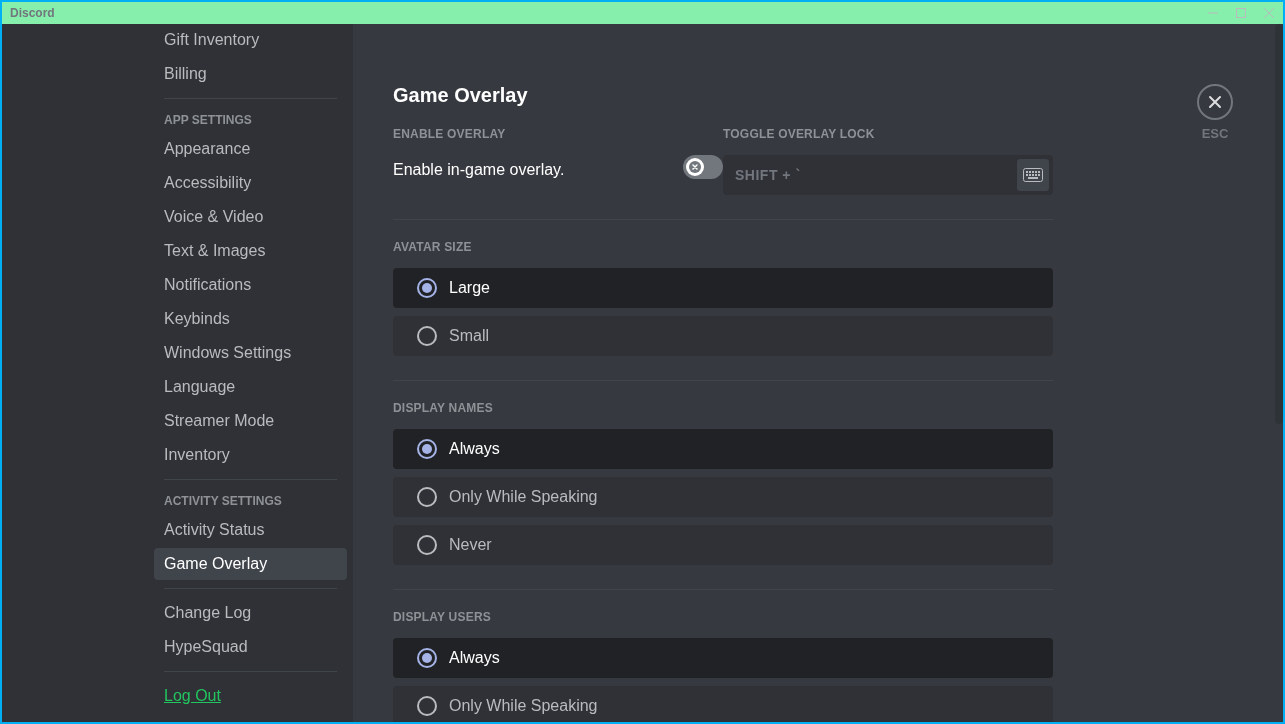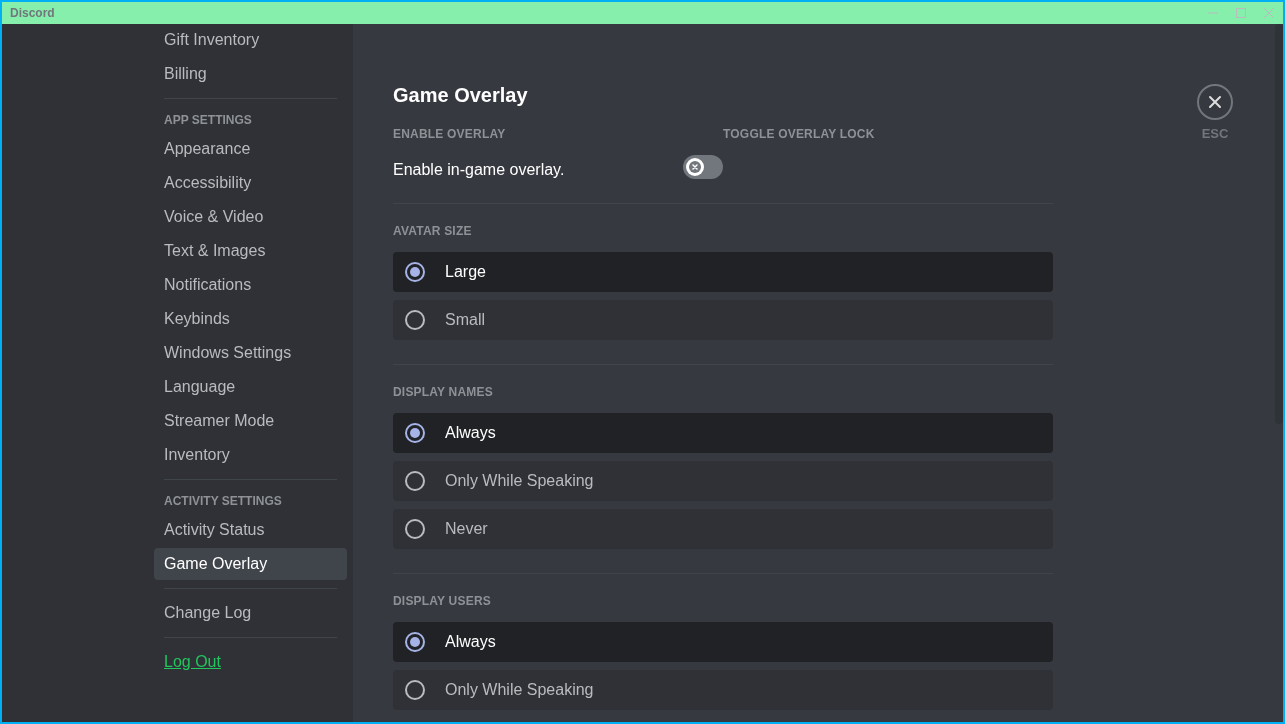"SHIFT + `" div.keybind-box { html: none -> <div> <span>SHIFT + `</span> <div> <svg> <rect></rect> <rect></rect> <rect></rect> <rect></rect> <rect></rect> <rect></rect> <rect></rect> <rect></rect> <rect></rect> <rect></rect> <rect></rect> <rect></rect> </svg> </div> </div> }
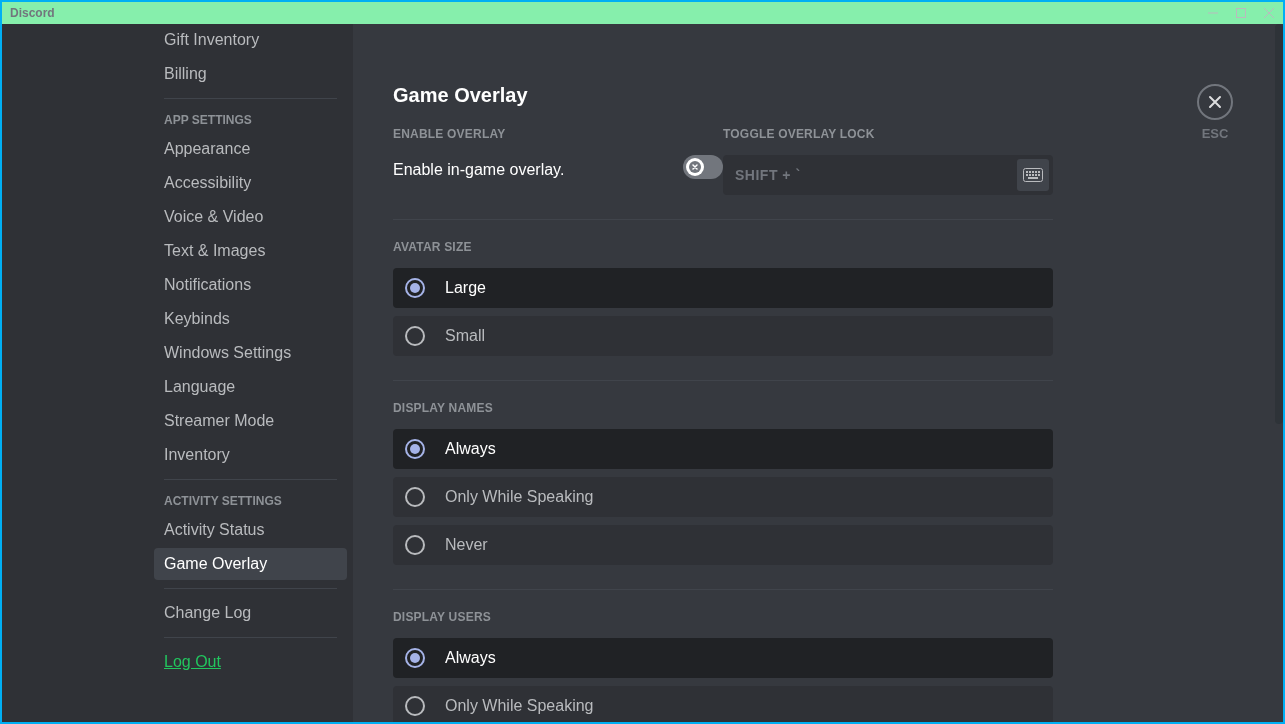"Large" .radio-option { gap: 20px -> 12px; padding: 10px 12px -> 10px 24px }
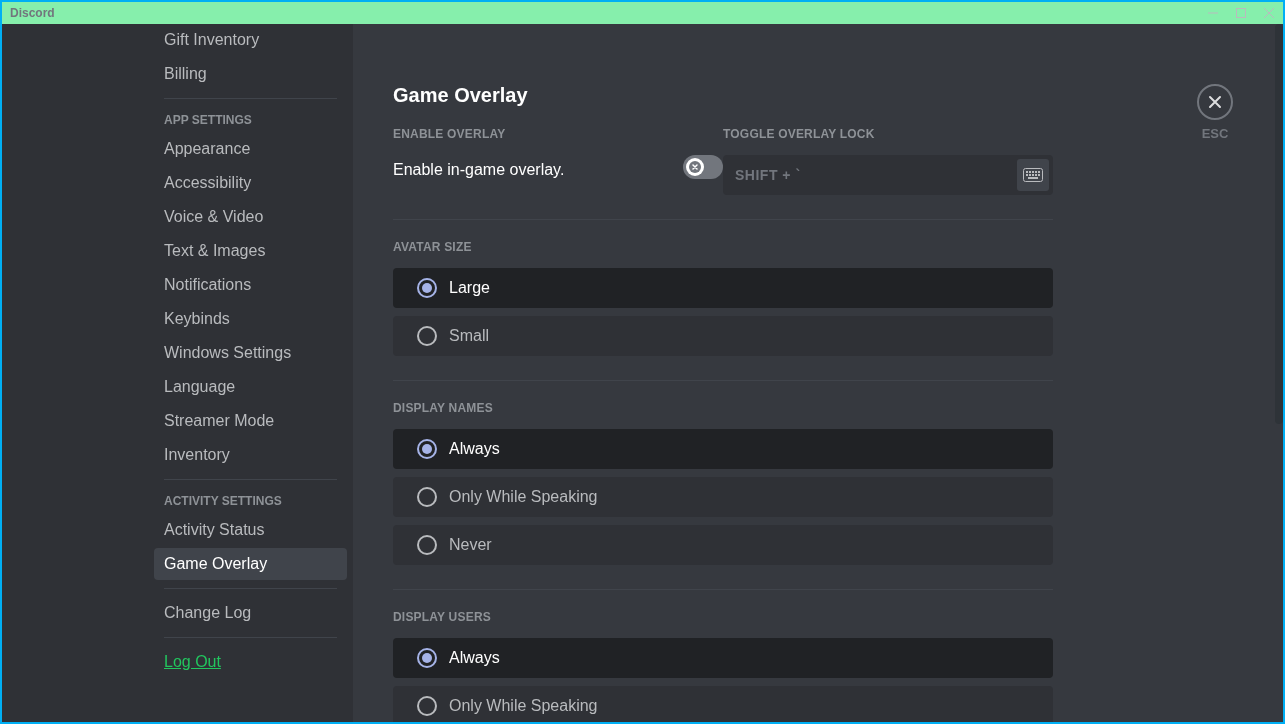"HypeSquad" div.sidebar-item { html: none -> <div><span>HypeSquad</span></div> }
